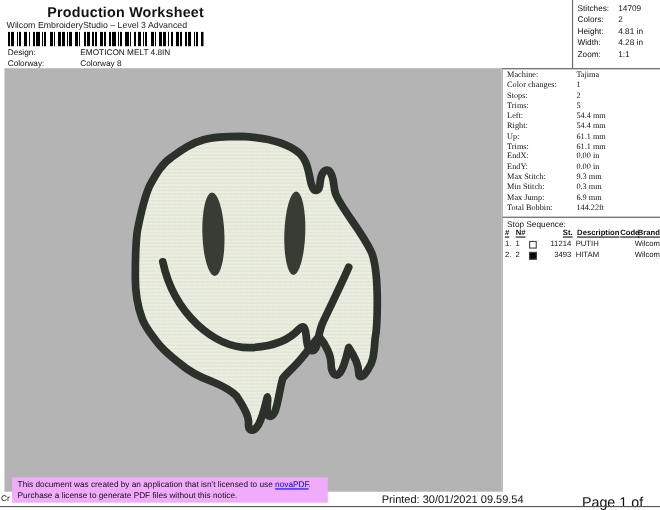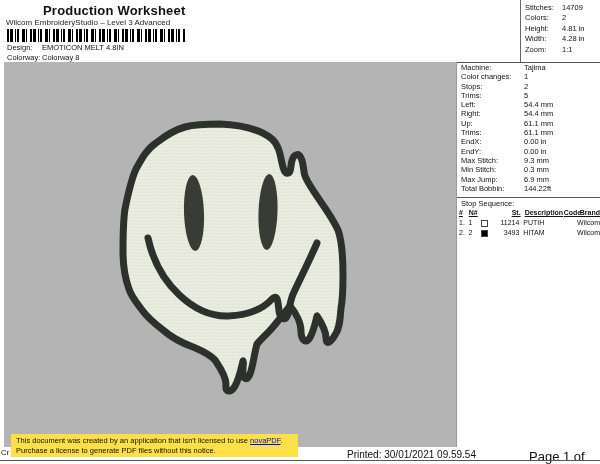"Design:" .meta-row { gap: none -> 31px }
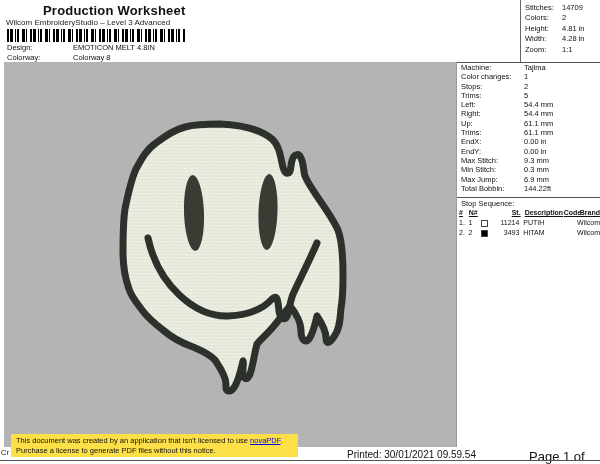"Machine:" .machine .row { font-family: none -> Liberation Serif, serif }
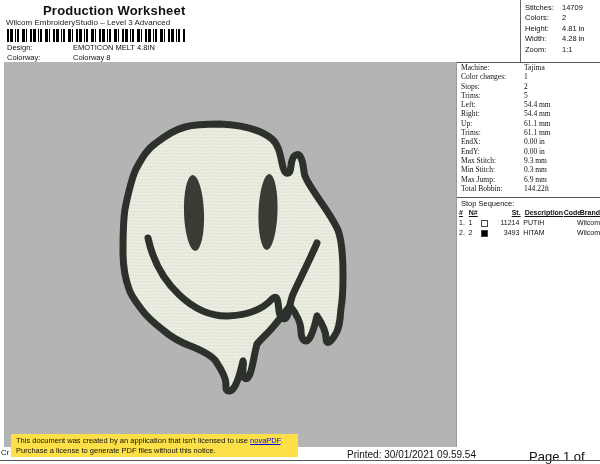"This document was created by" .notice { background: #fde047 -> #f0abfc }
